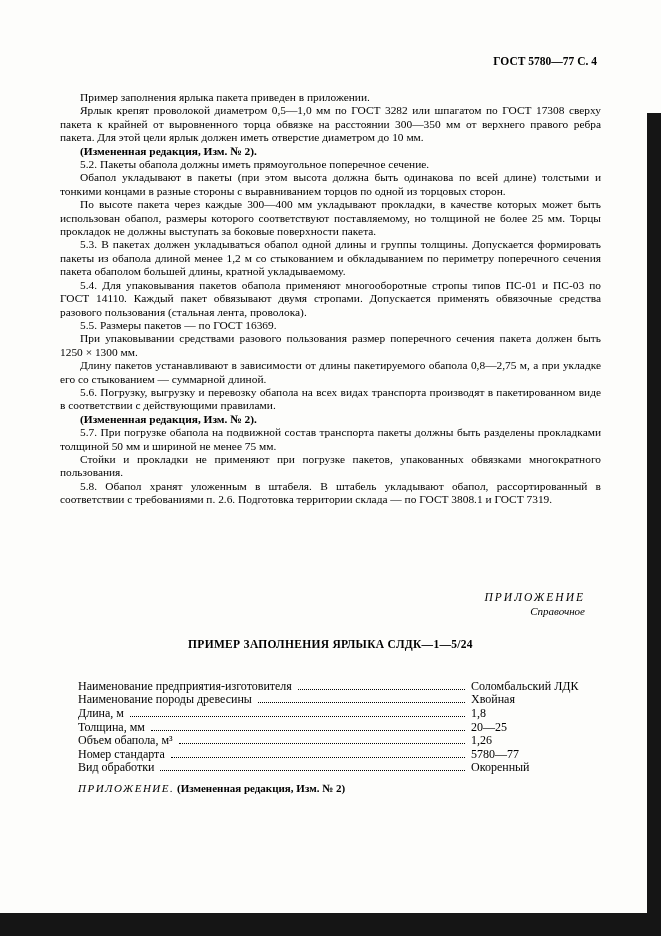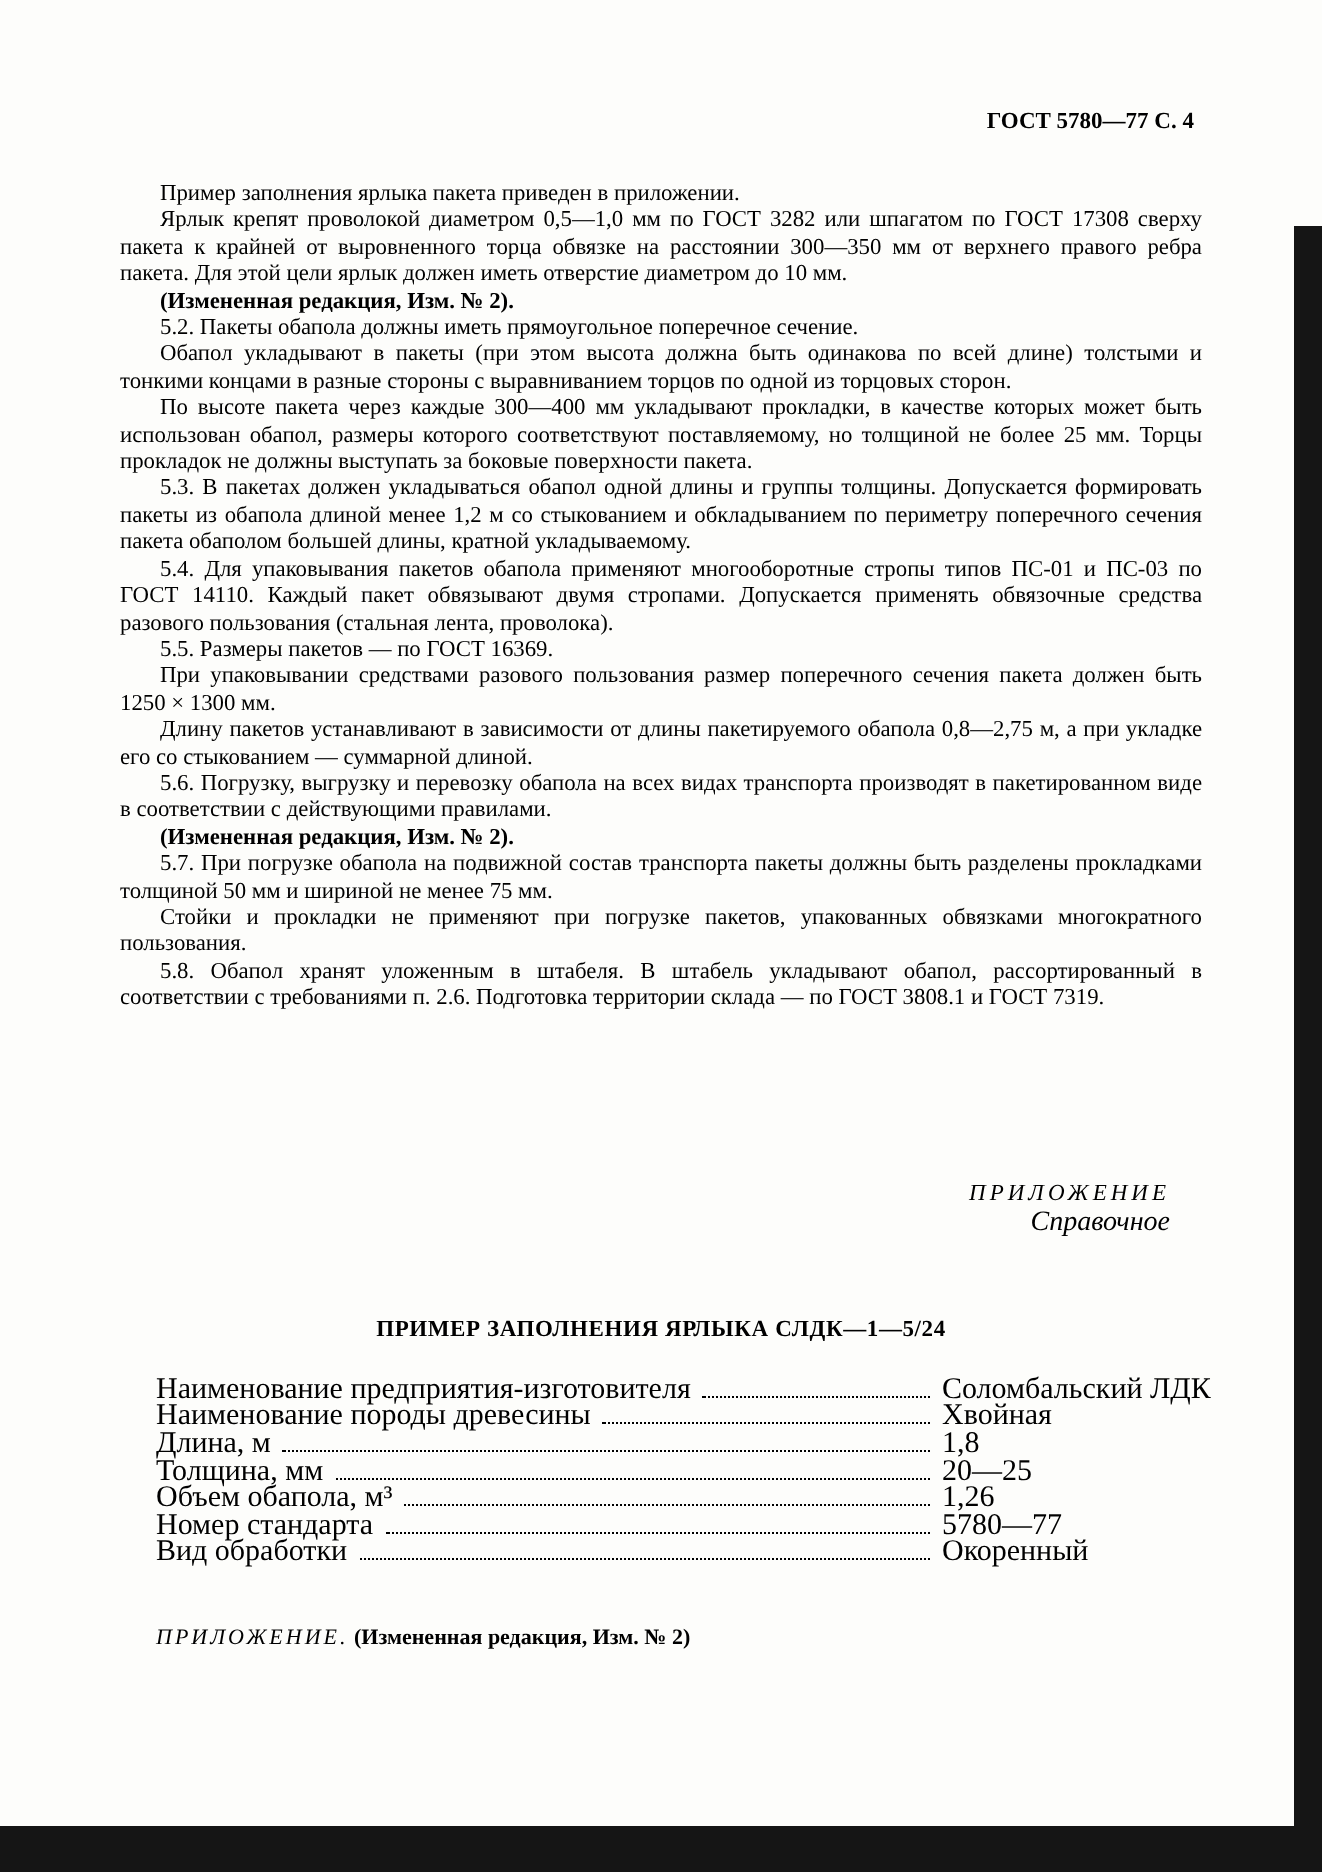"Справочное" .appendix-label .app-sub { font-size: 14px -> 11px }
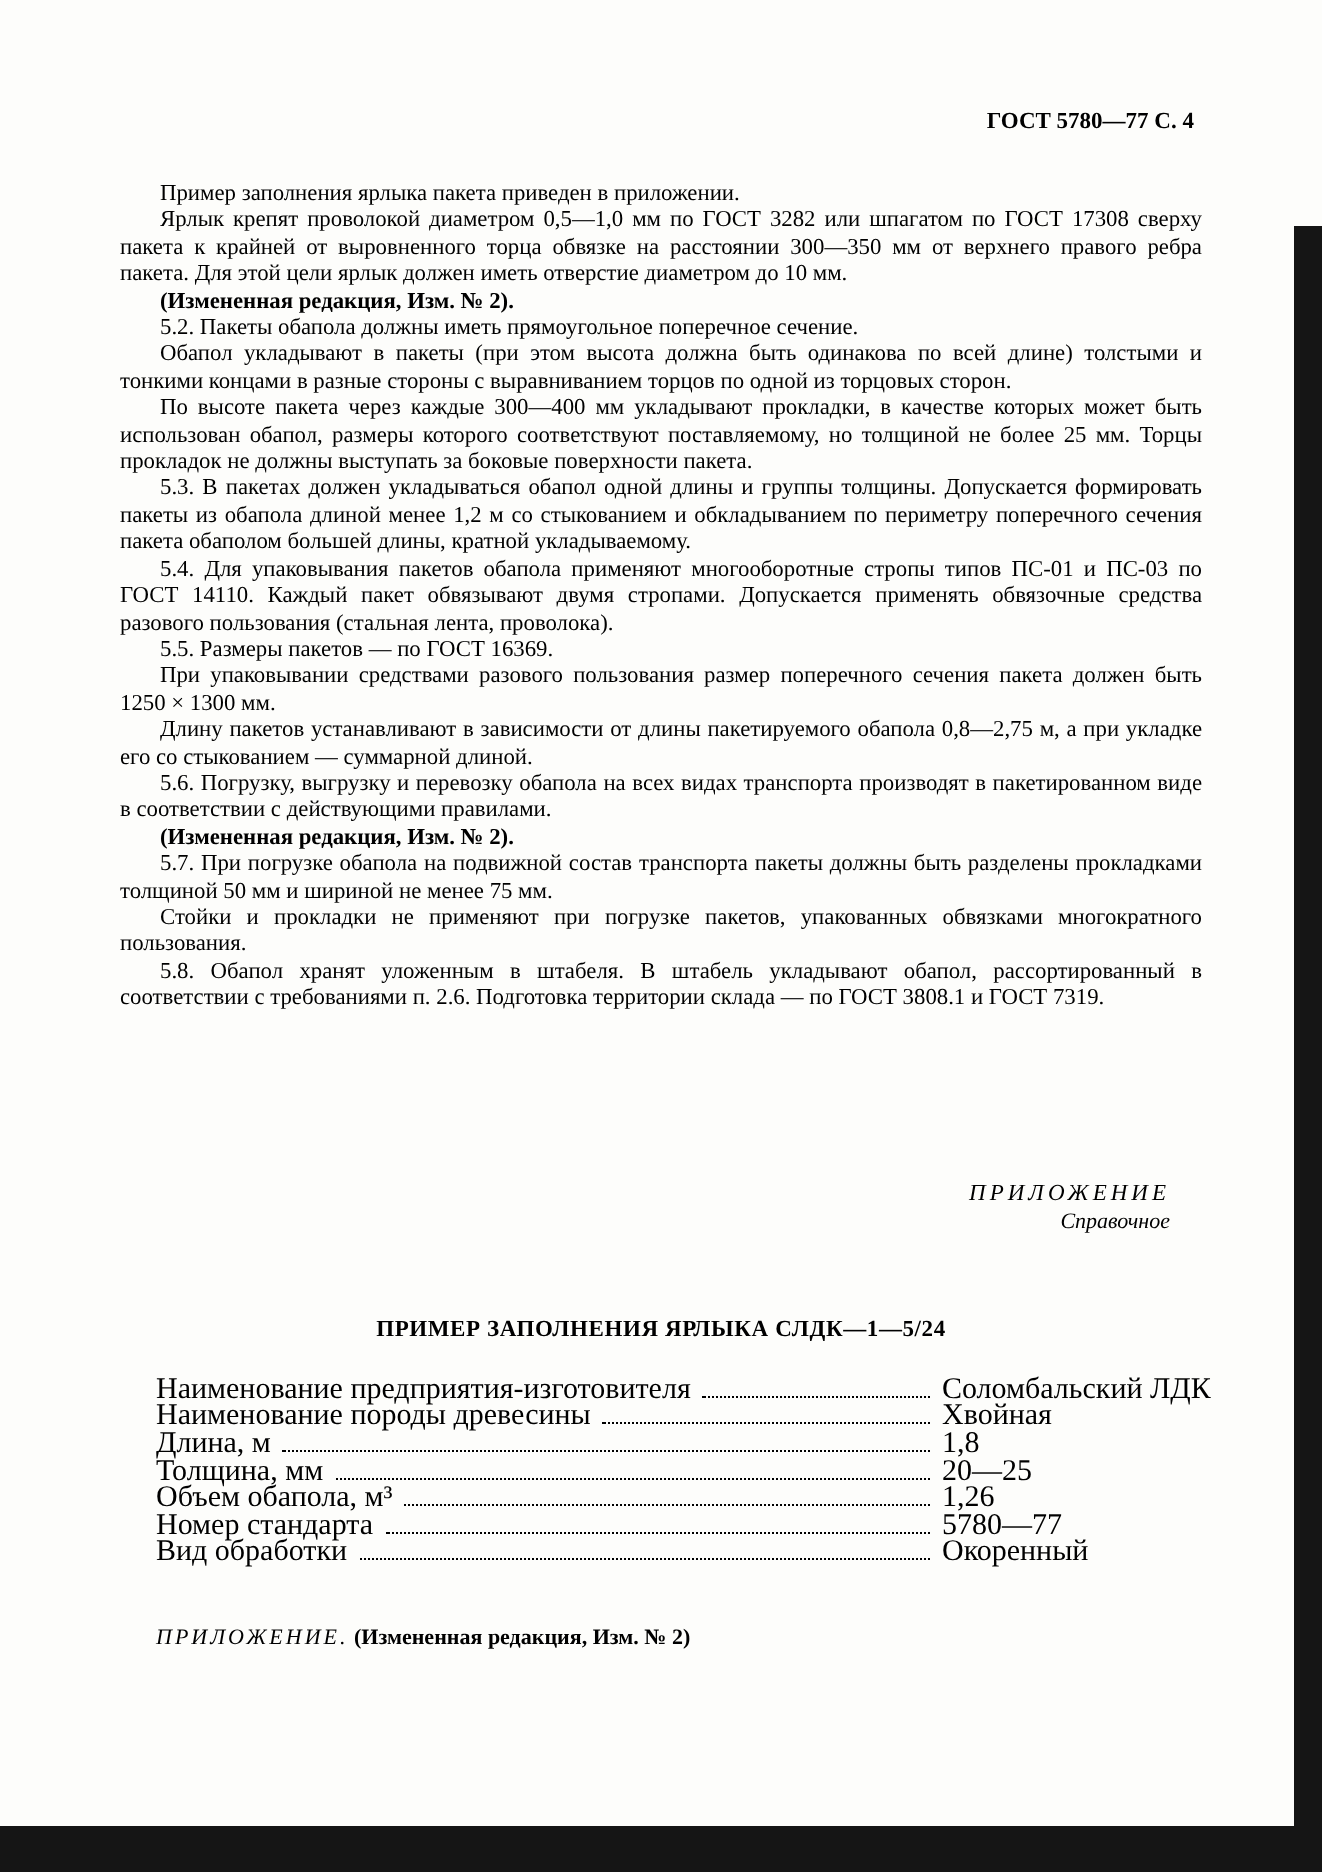"ПРИМЕР ЗАПОЛНЕНИЯ ЯРЛЫКА СЛДК—1—5/24" .appendix-heading { margin-top: 41px -> 20px }
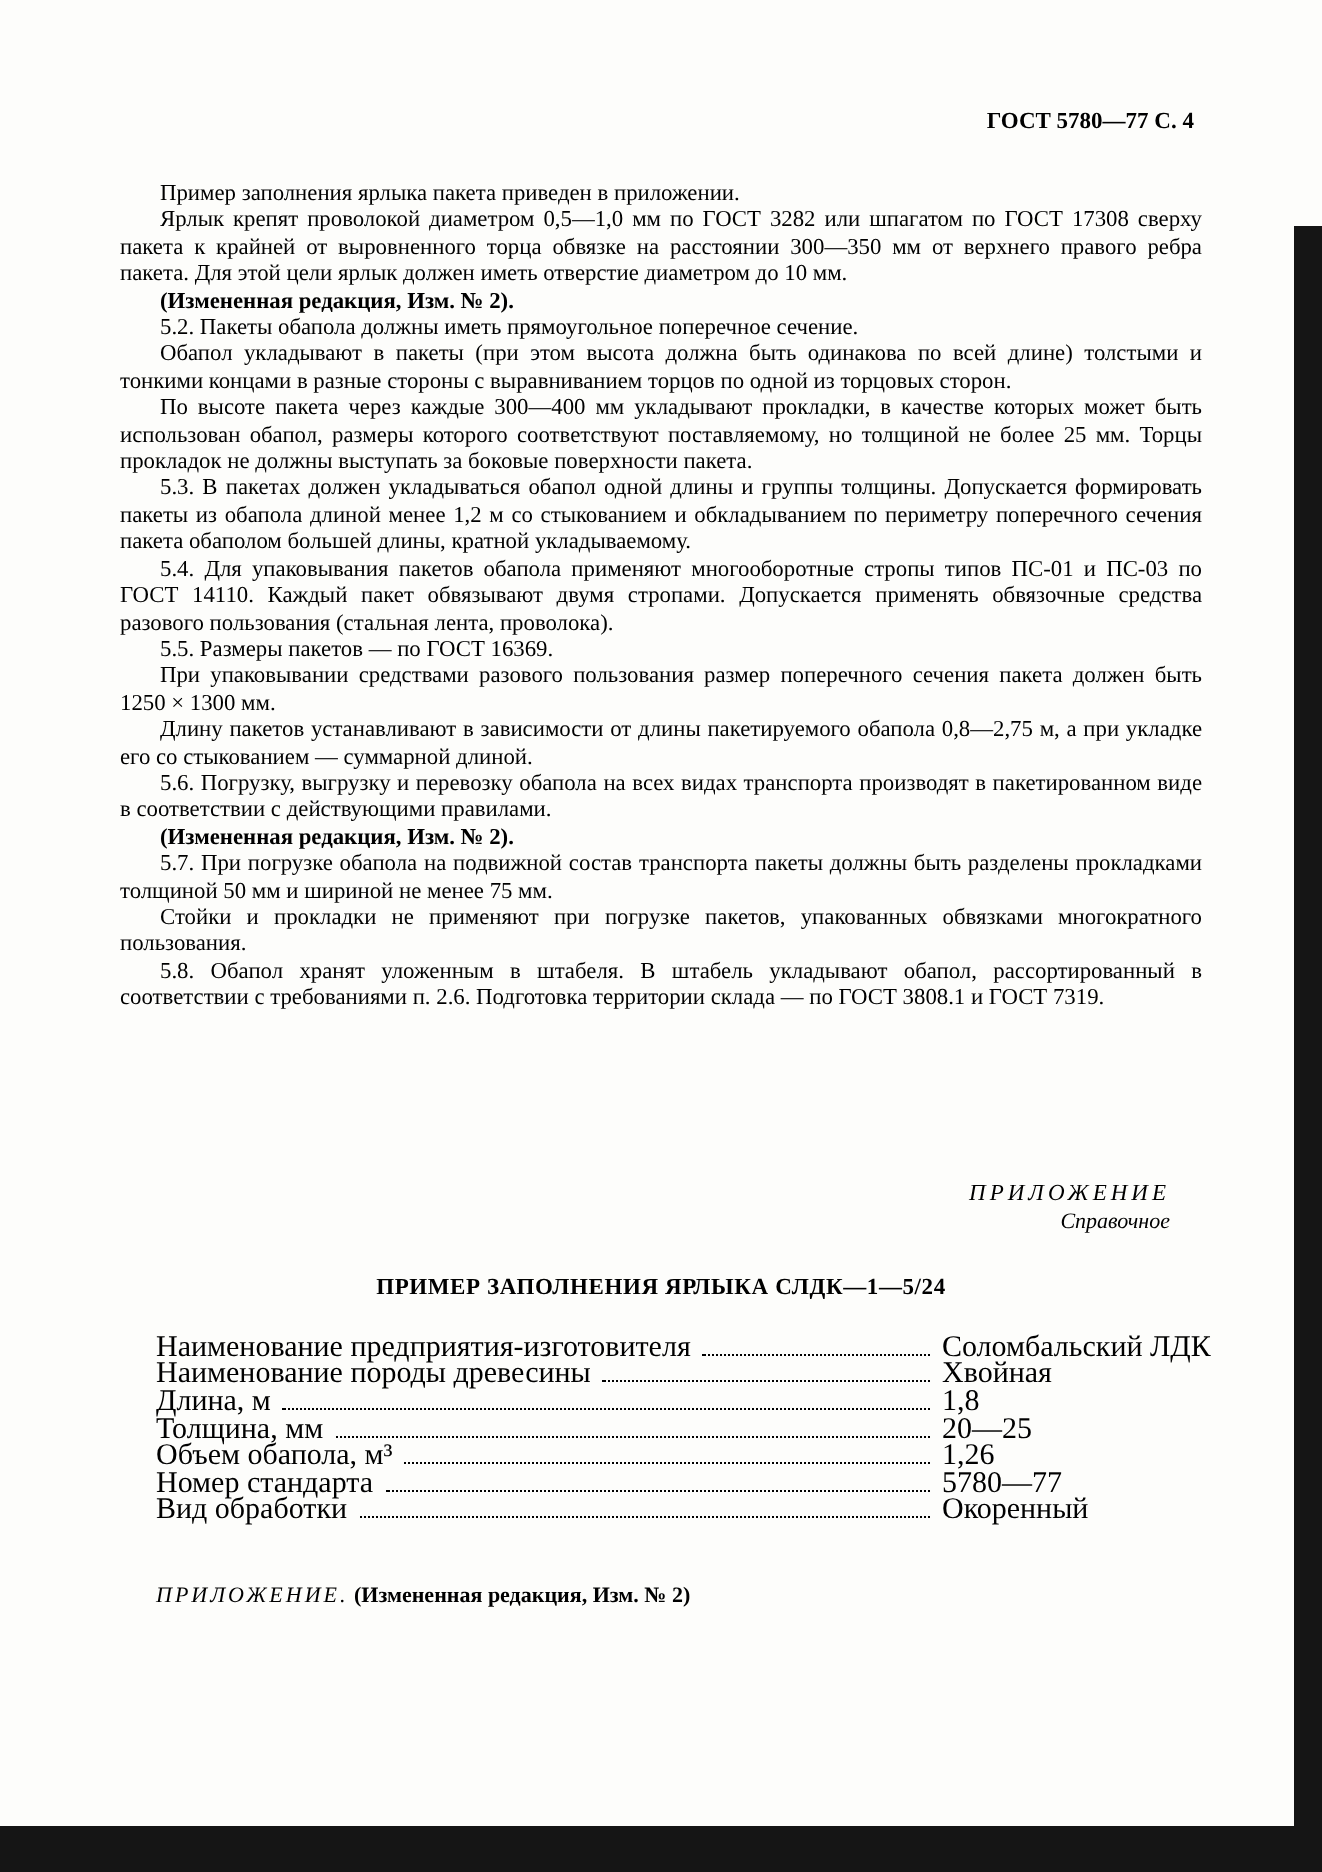"Наименование предприятия-изготовителя" .entries { font-size: 15px -> 12px; margin-top: 16px -> 28px }
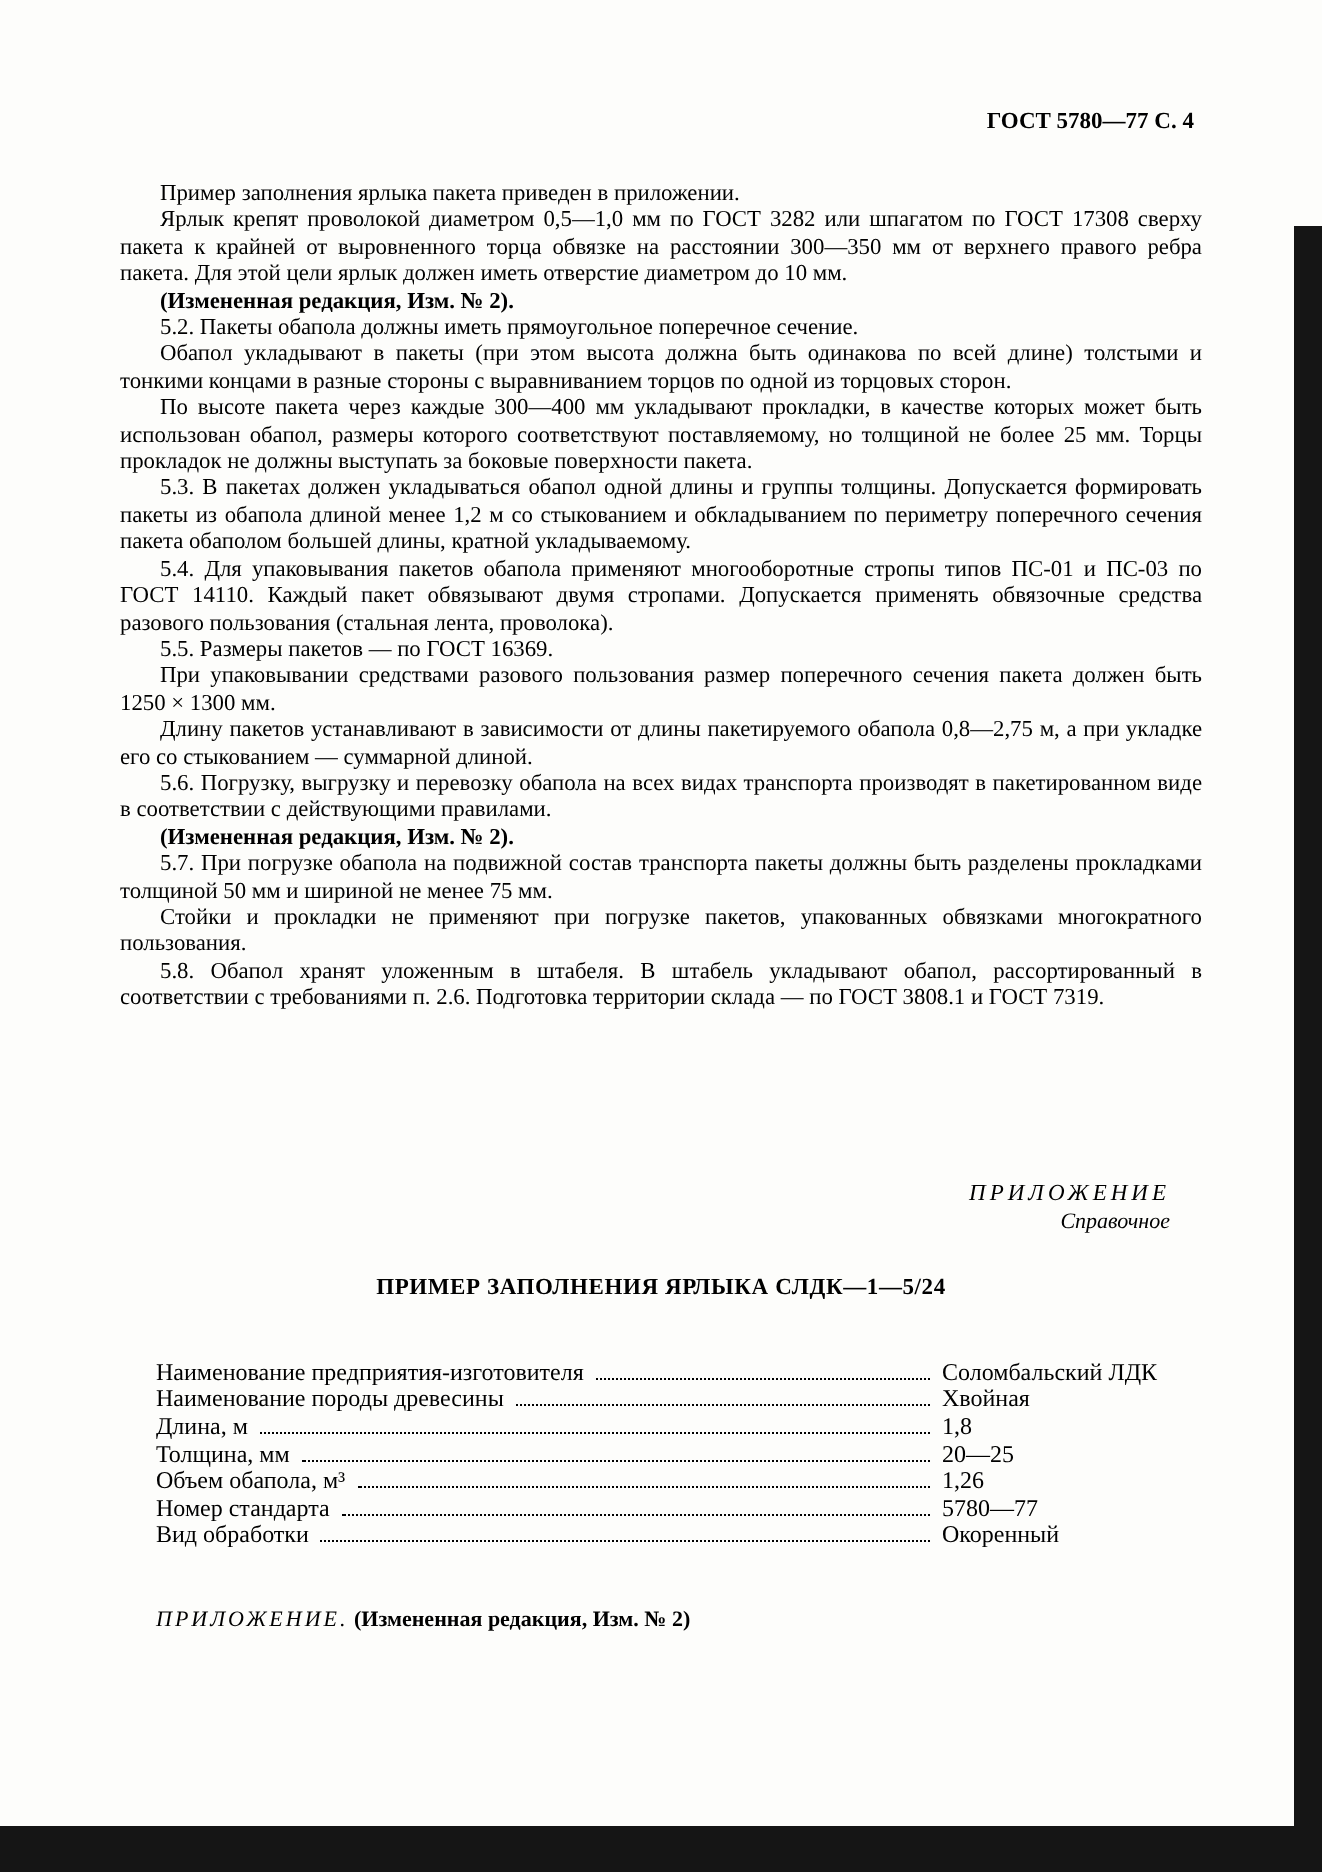"ПРИЛОЖЕНИЕ. (Измененная редакция, Изм. №" .footer-note { margin-top: 29px -> 7px }
